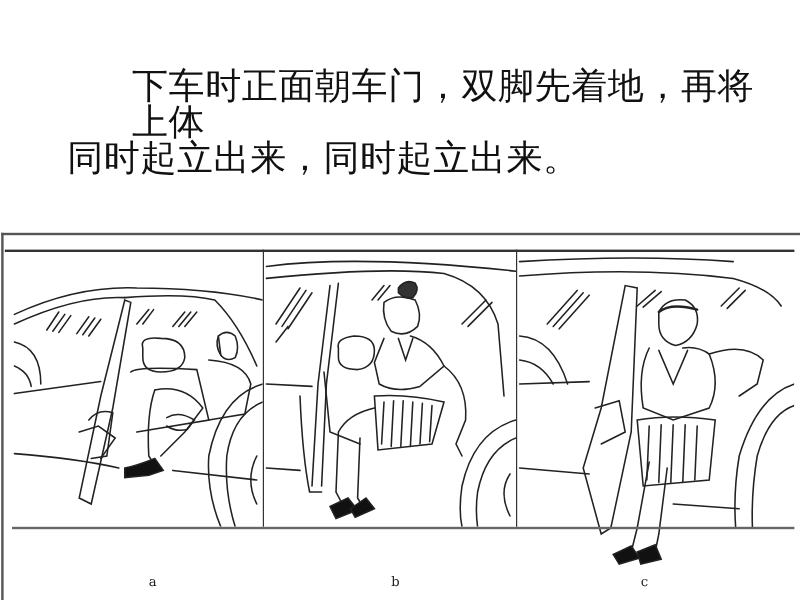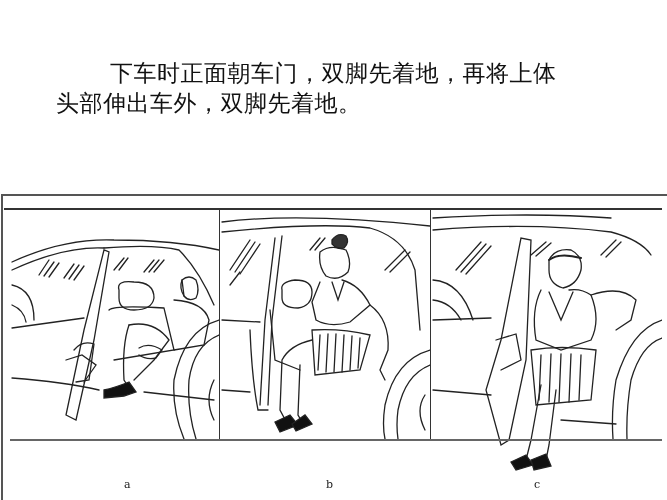"下车时正面朝车门，双脚先着地，再将上体" .caption { font-size: 23px -> 30px }
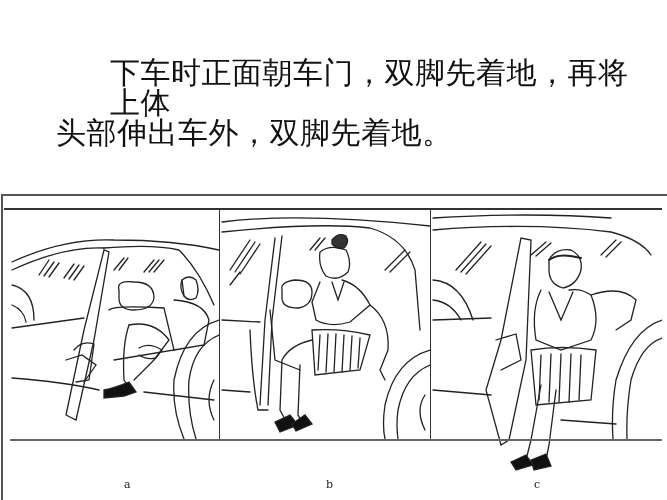"头部伸出车外，双脚先着地。" span.line2 { text: 头部伸出车外，双脚先着地 -> 同时起立出来，同时起立出来 }
